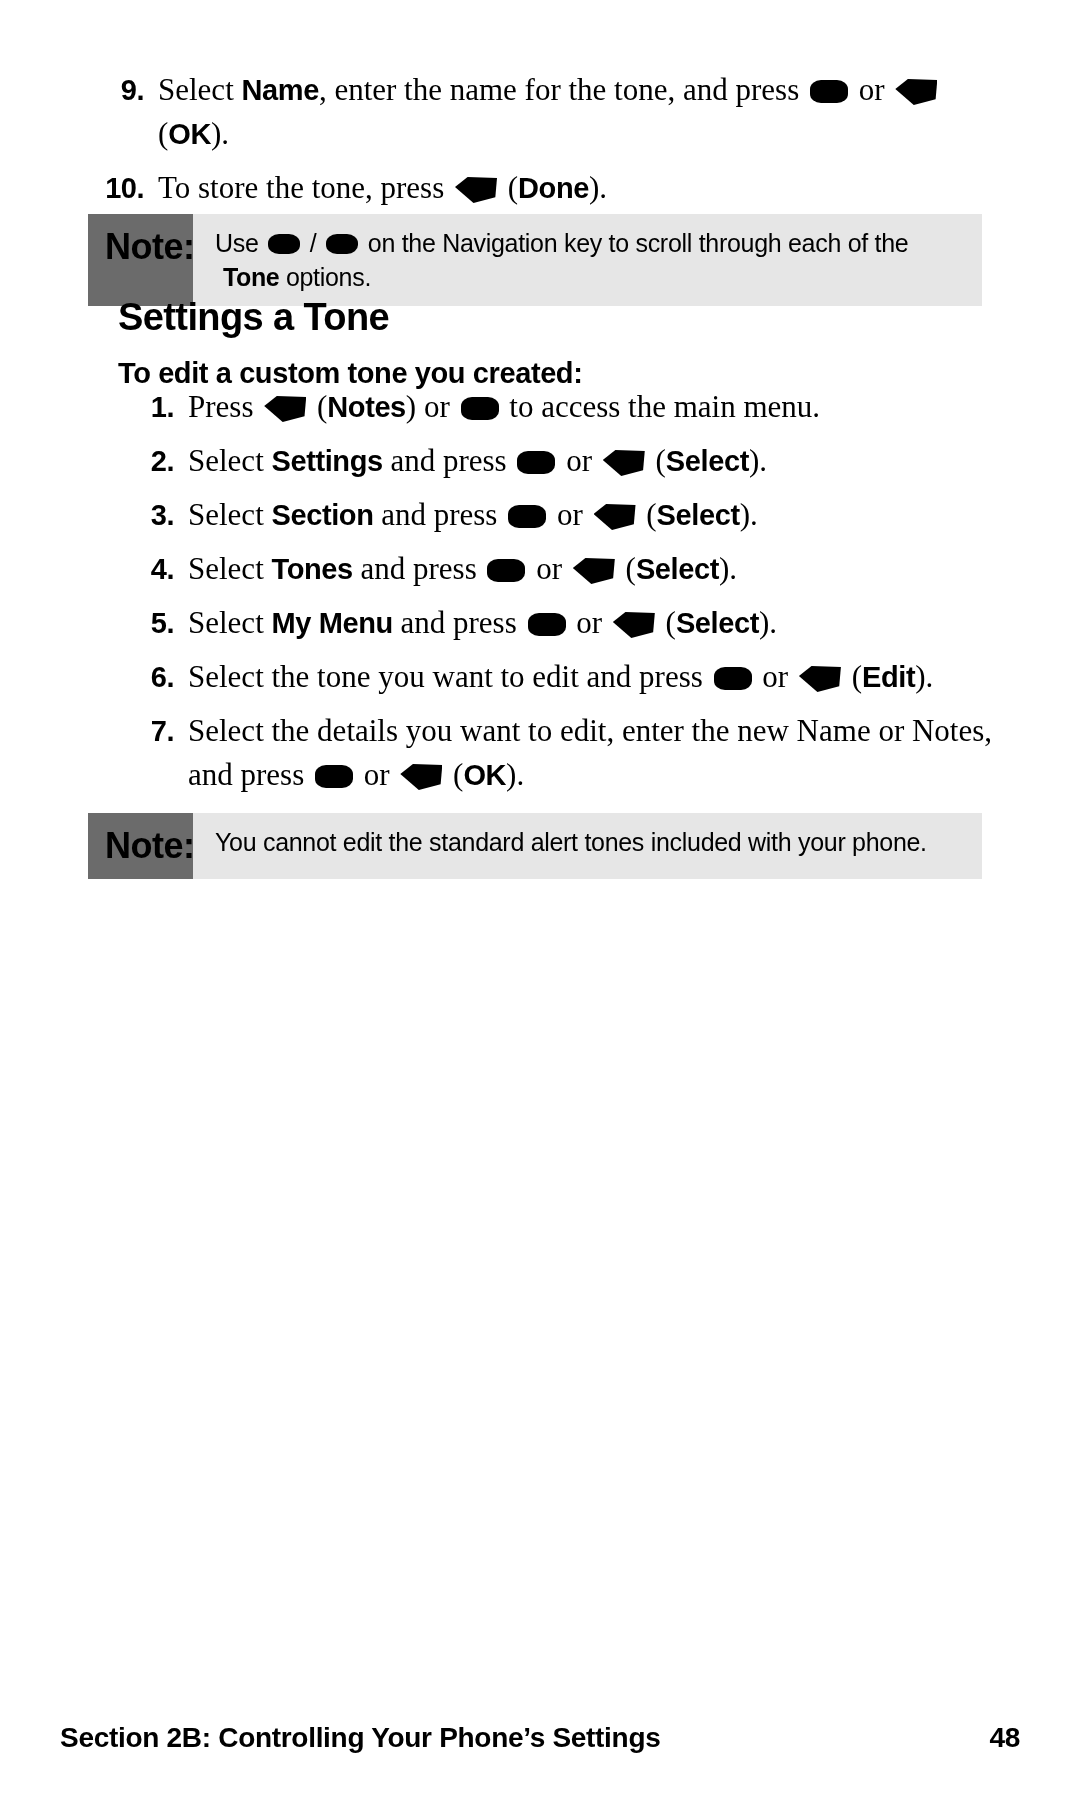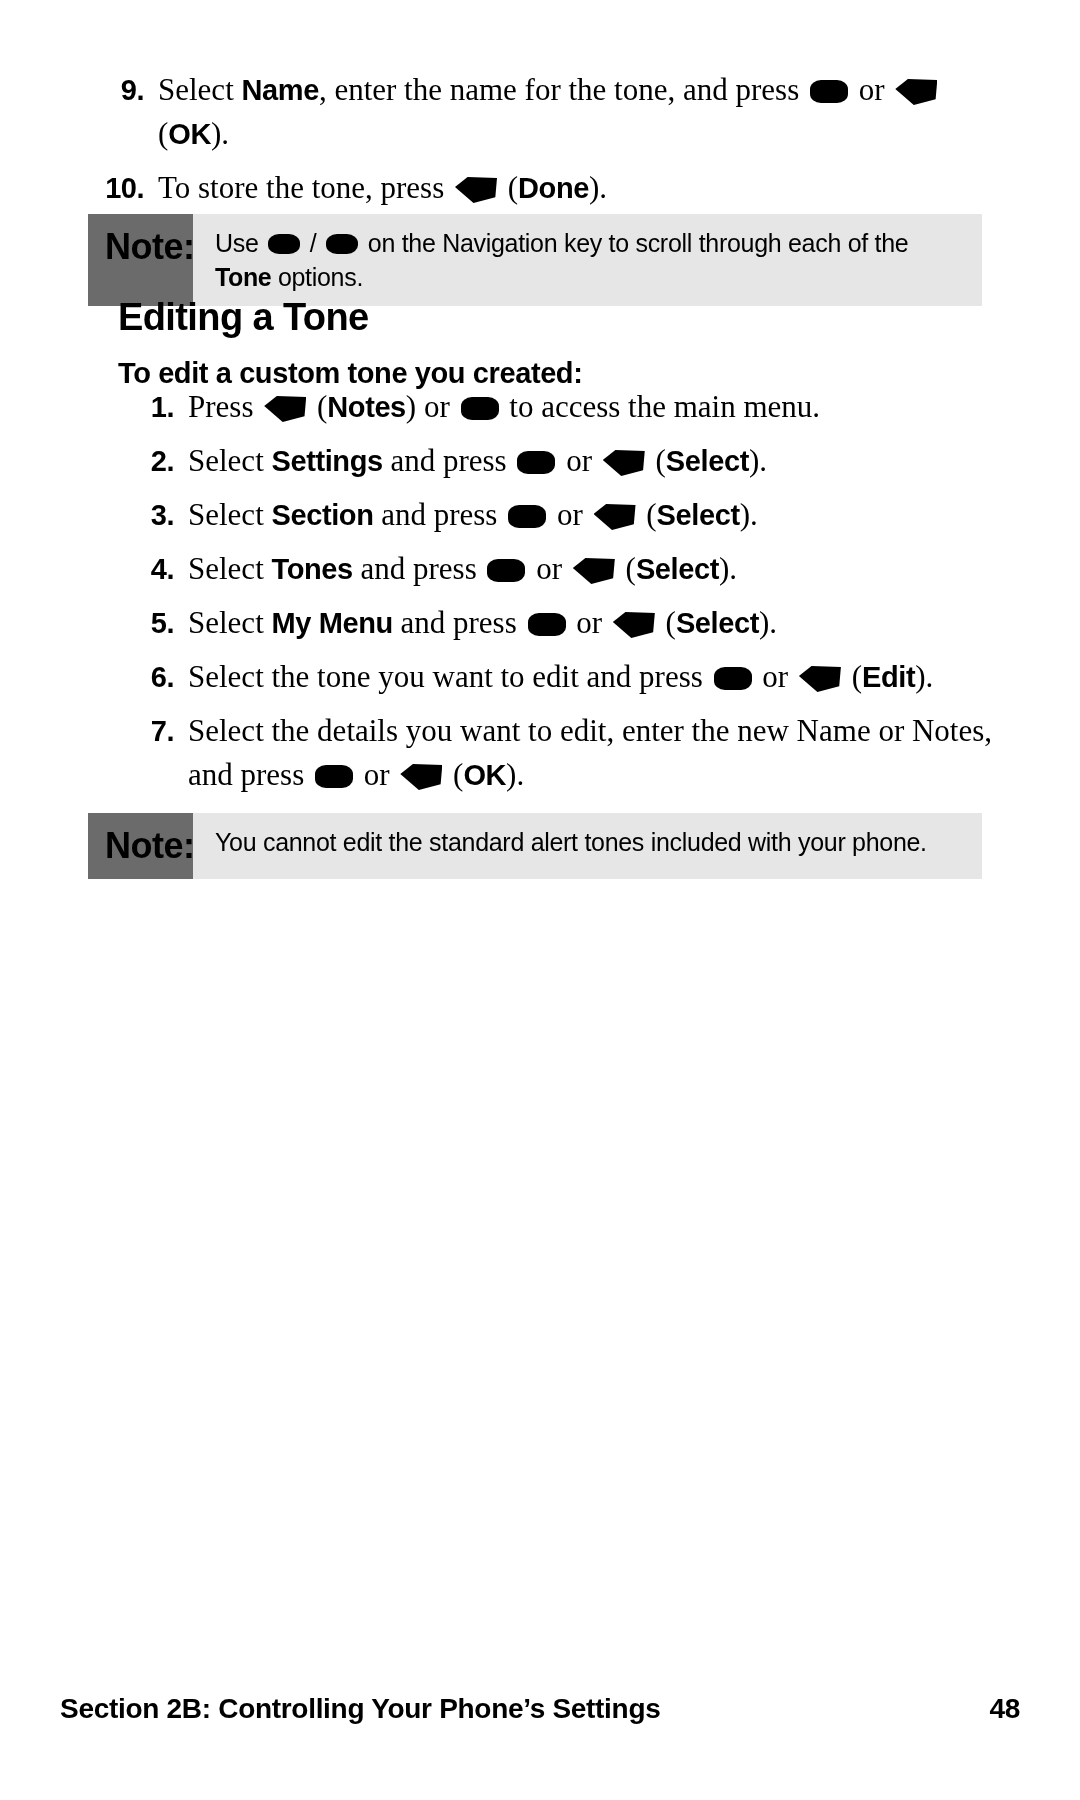"Tone" .note-body .ui { margin-left: none -> 8px }
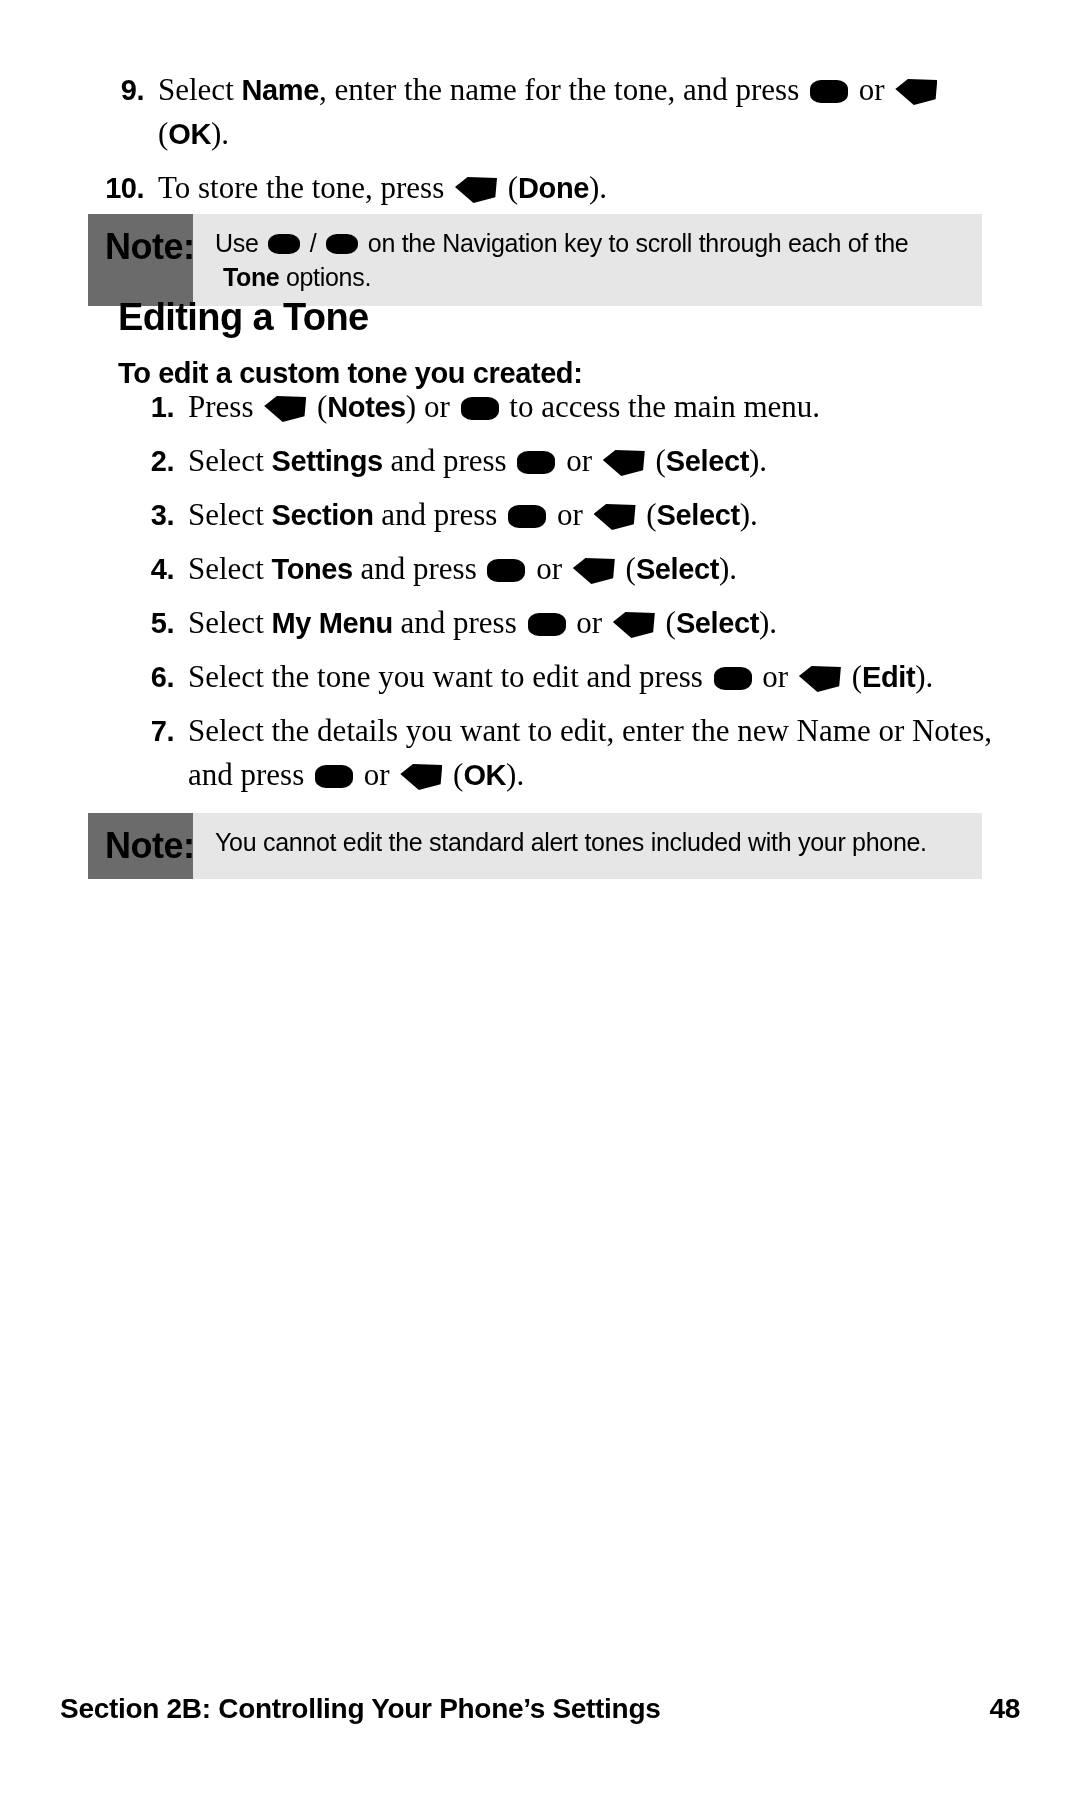"Editing a Tone" h2.h-section { text: Editing -> Settings }
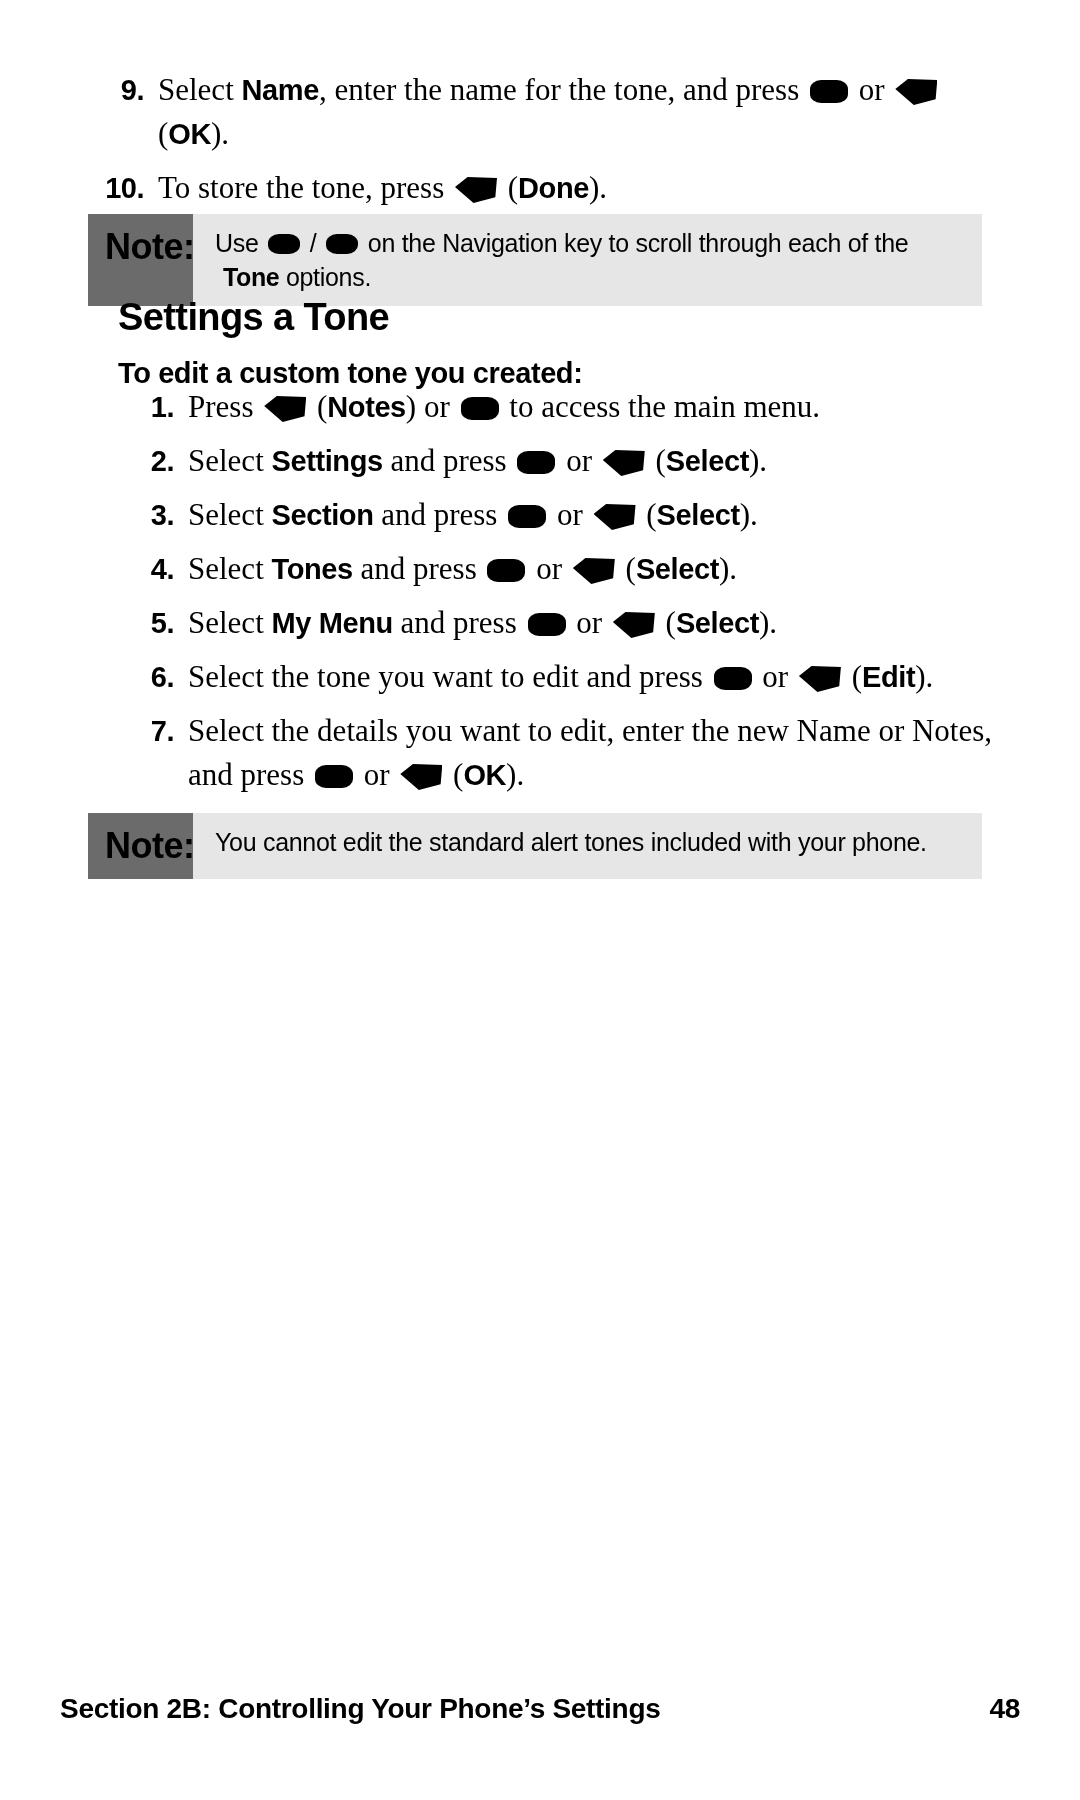"Section 2B: Controlling Your Phone’s" .footer { bottom: 75px -> 46px }
